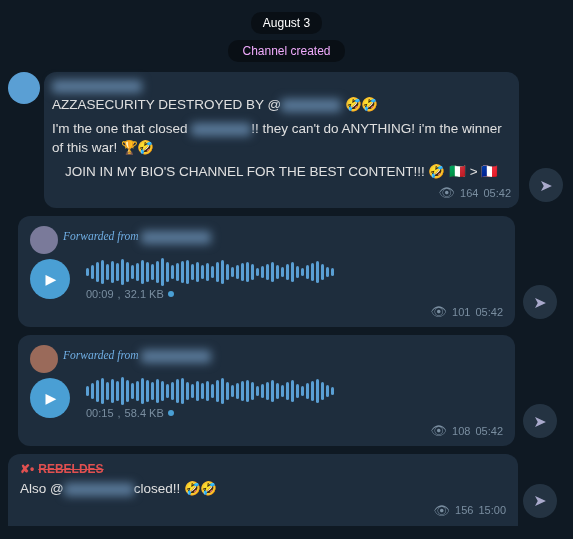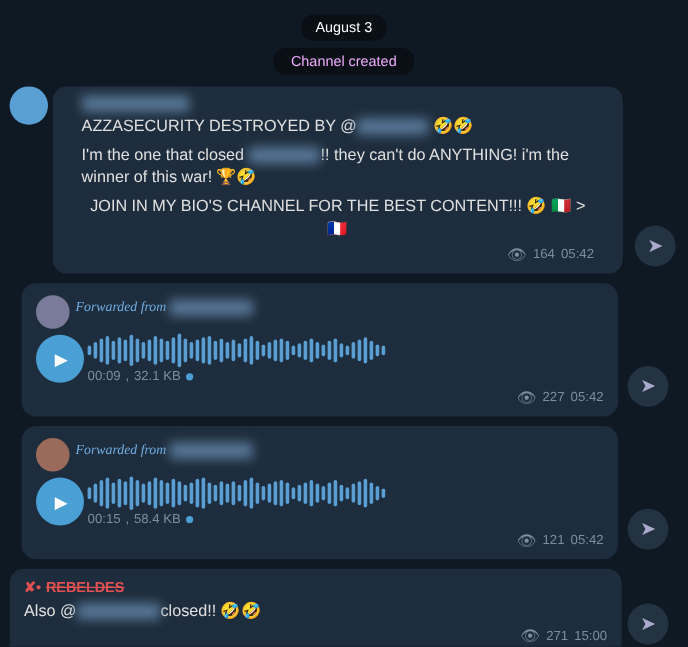"AZZASECURITY DESTROYED BY @ 🤣🤣" .msg-bubble { padding: 8px 24px -> 8px 8px }
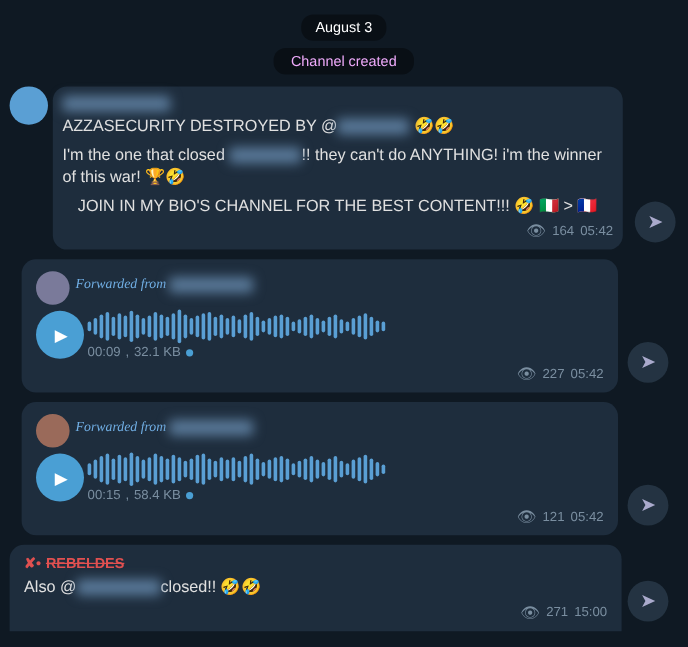"00:09" .audio-row { gap: 3px -> 16px }
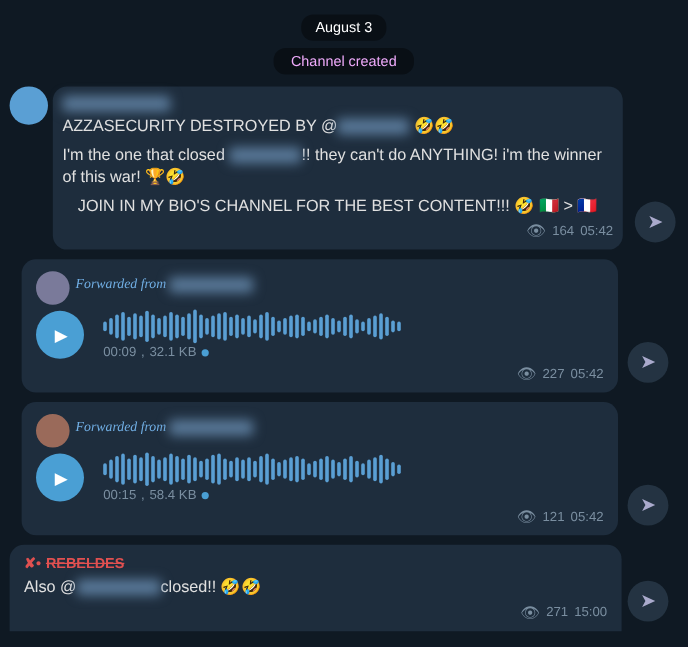"227" span { text: 227 -> 101 }
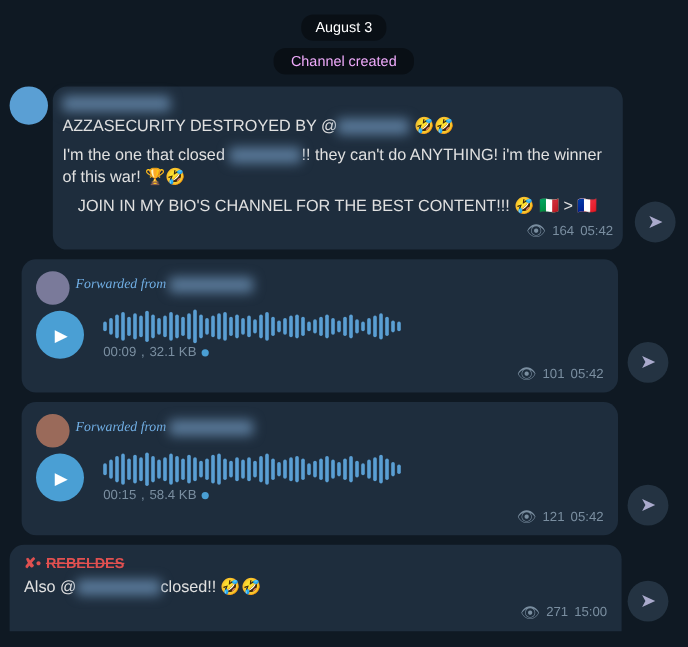"121" span { text: 121 -> 108 }
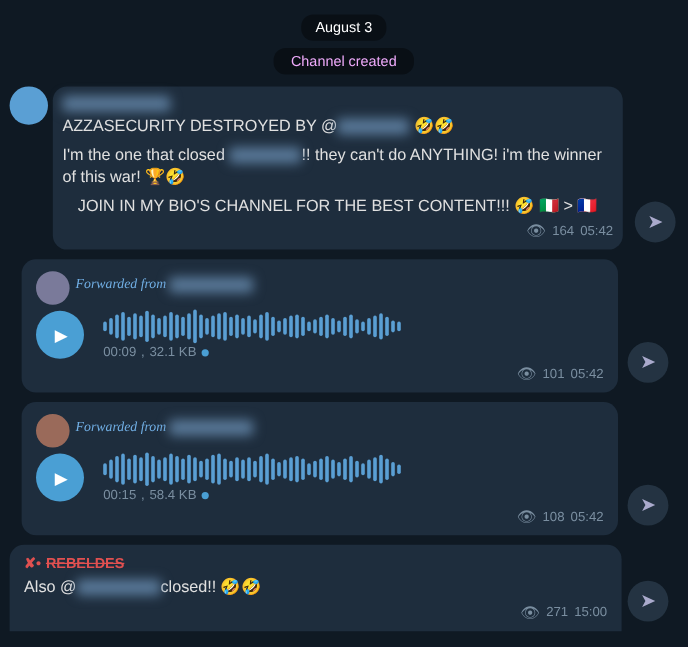"271" span { text: 271 -> 156 }
